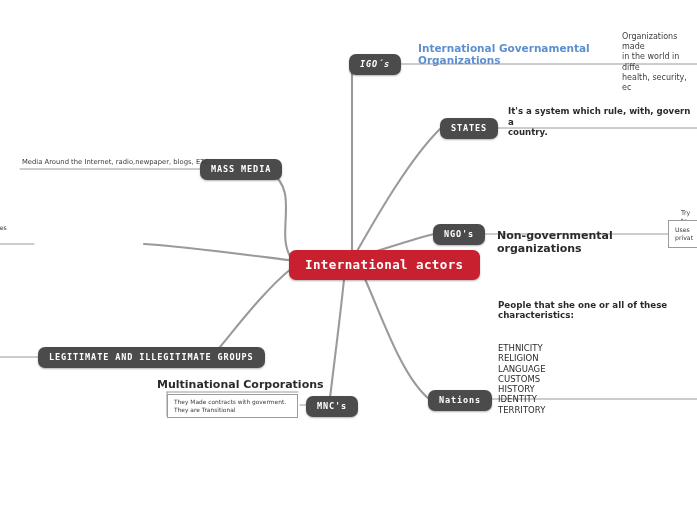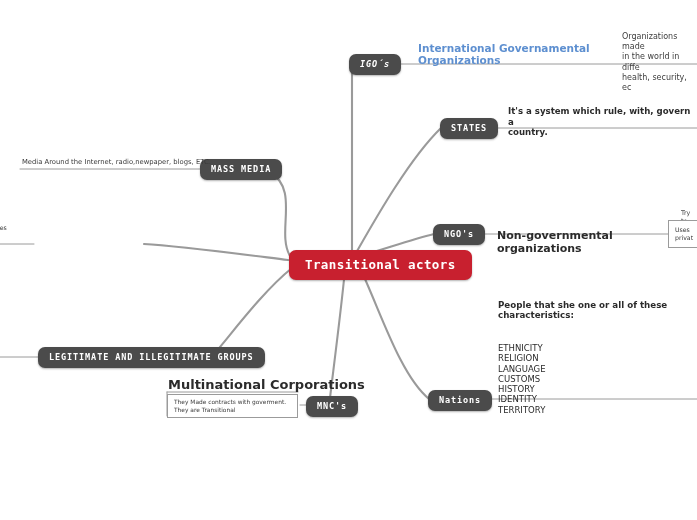"Transitional actors" div.central { text: Transitional -> International }
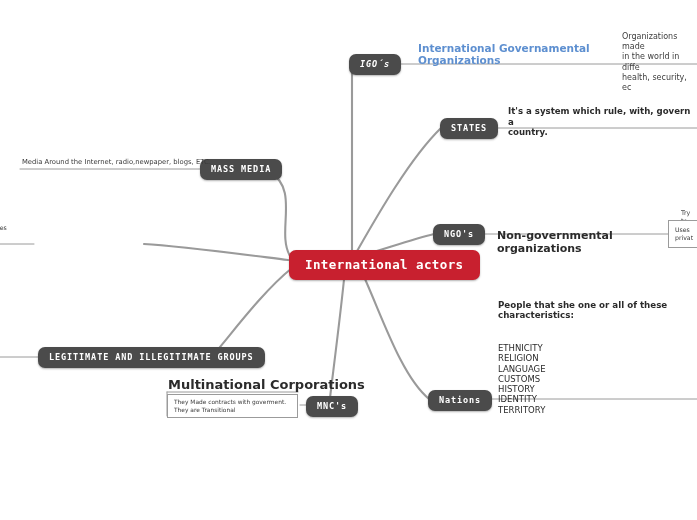"Multinational Corporations" #mnc-heading { font-size: 13px -> 11px; left: 168px -> 157px }
